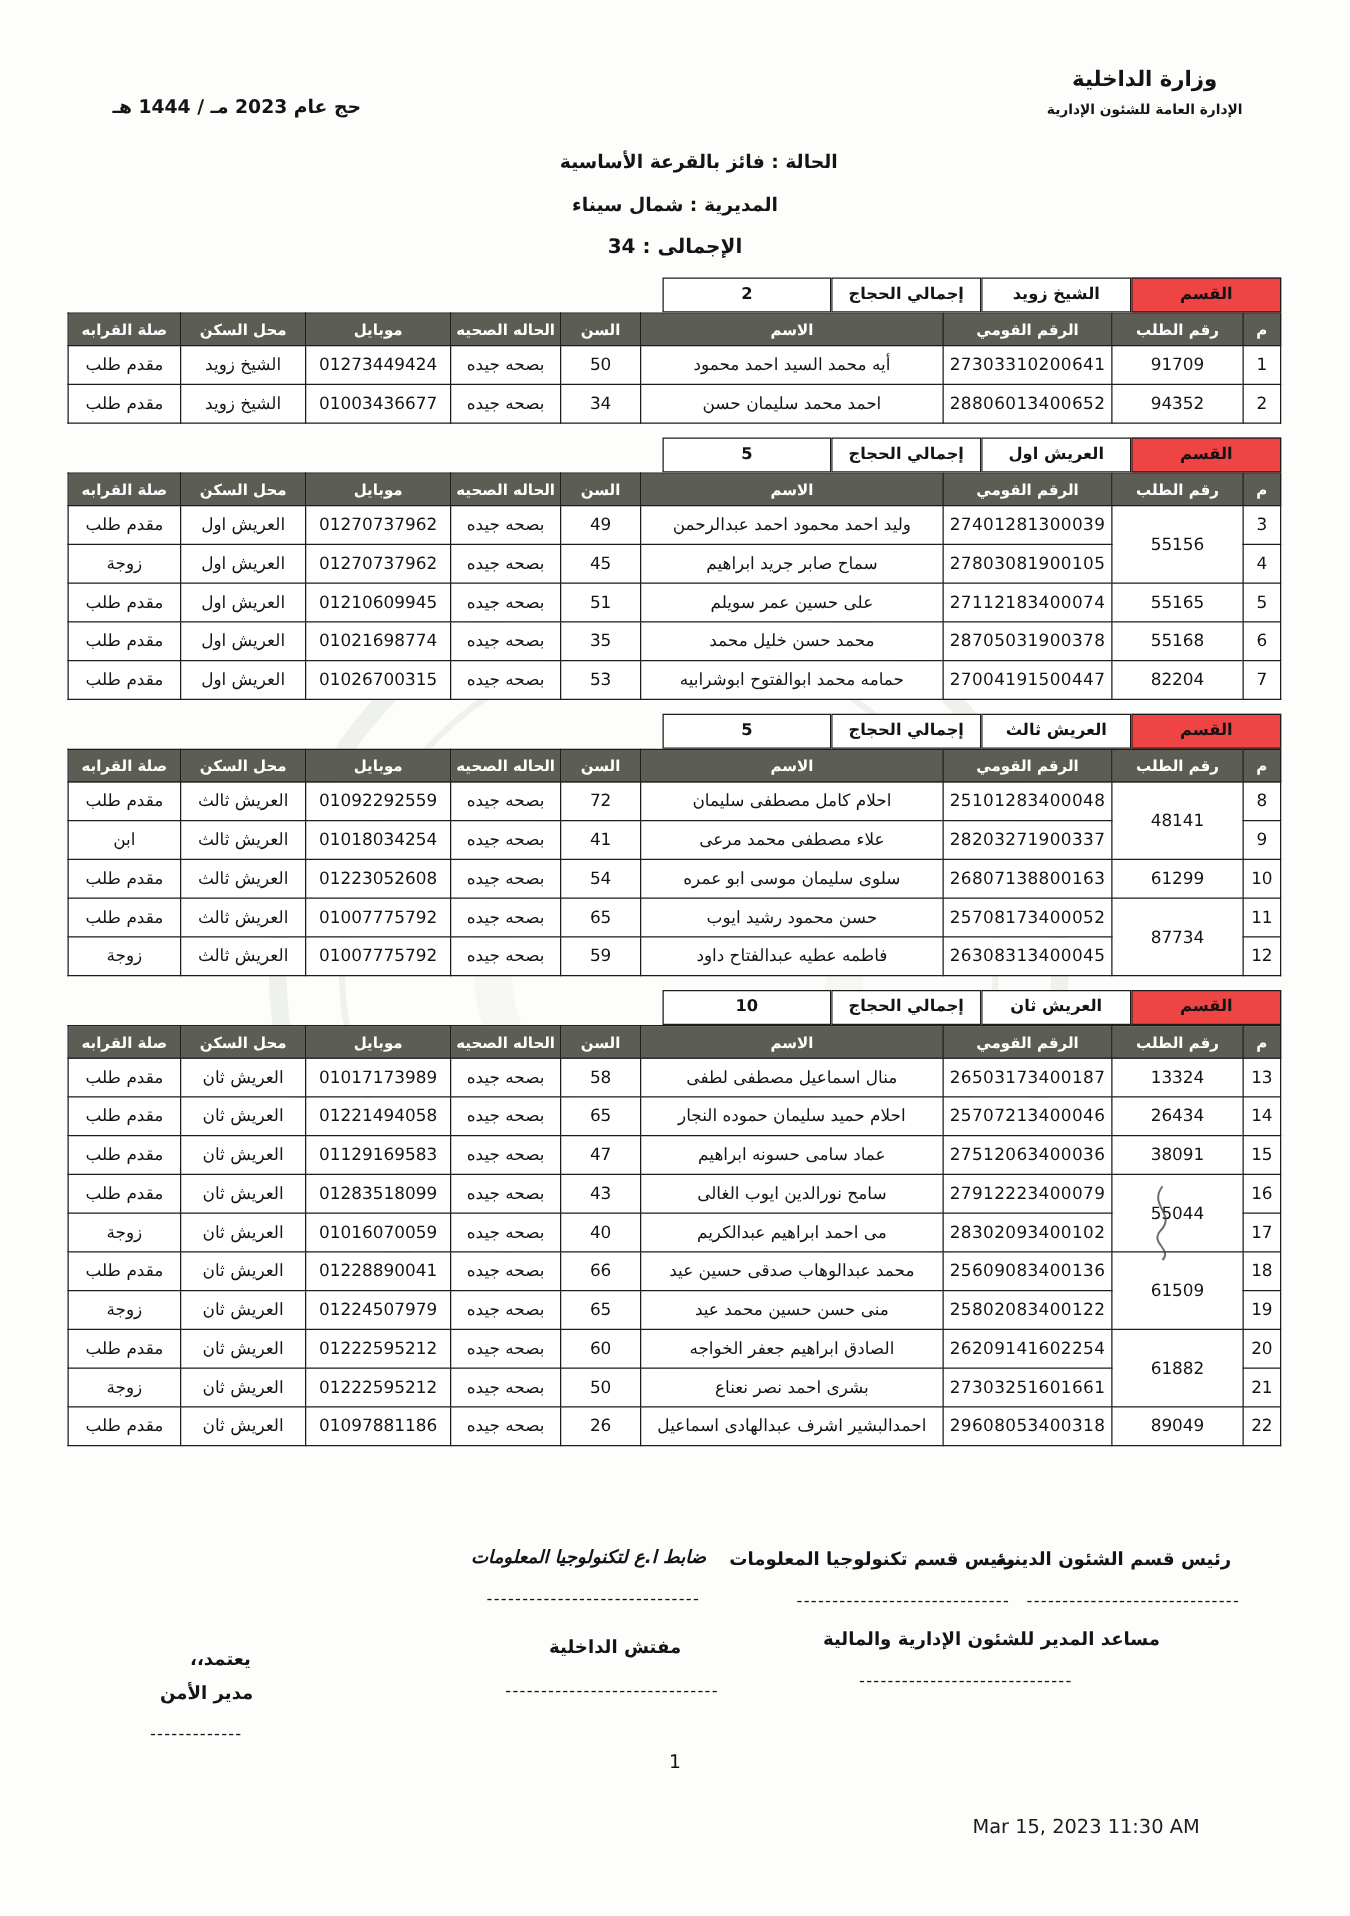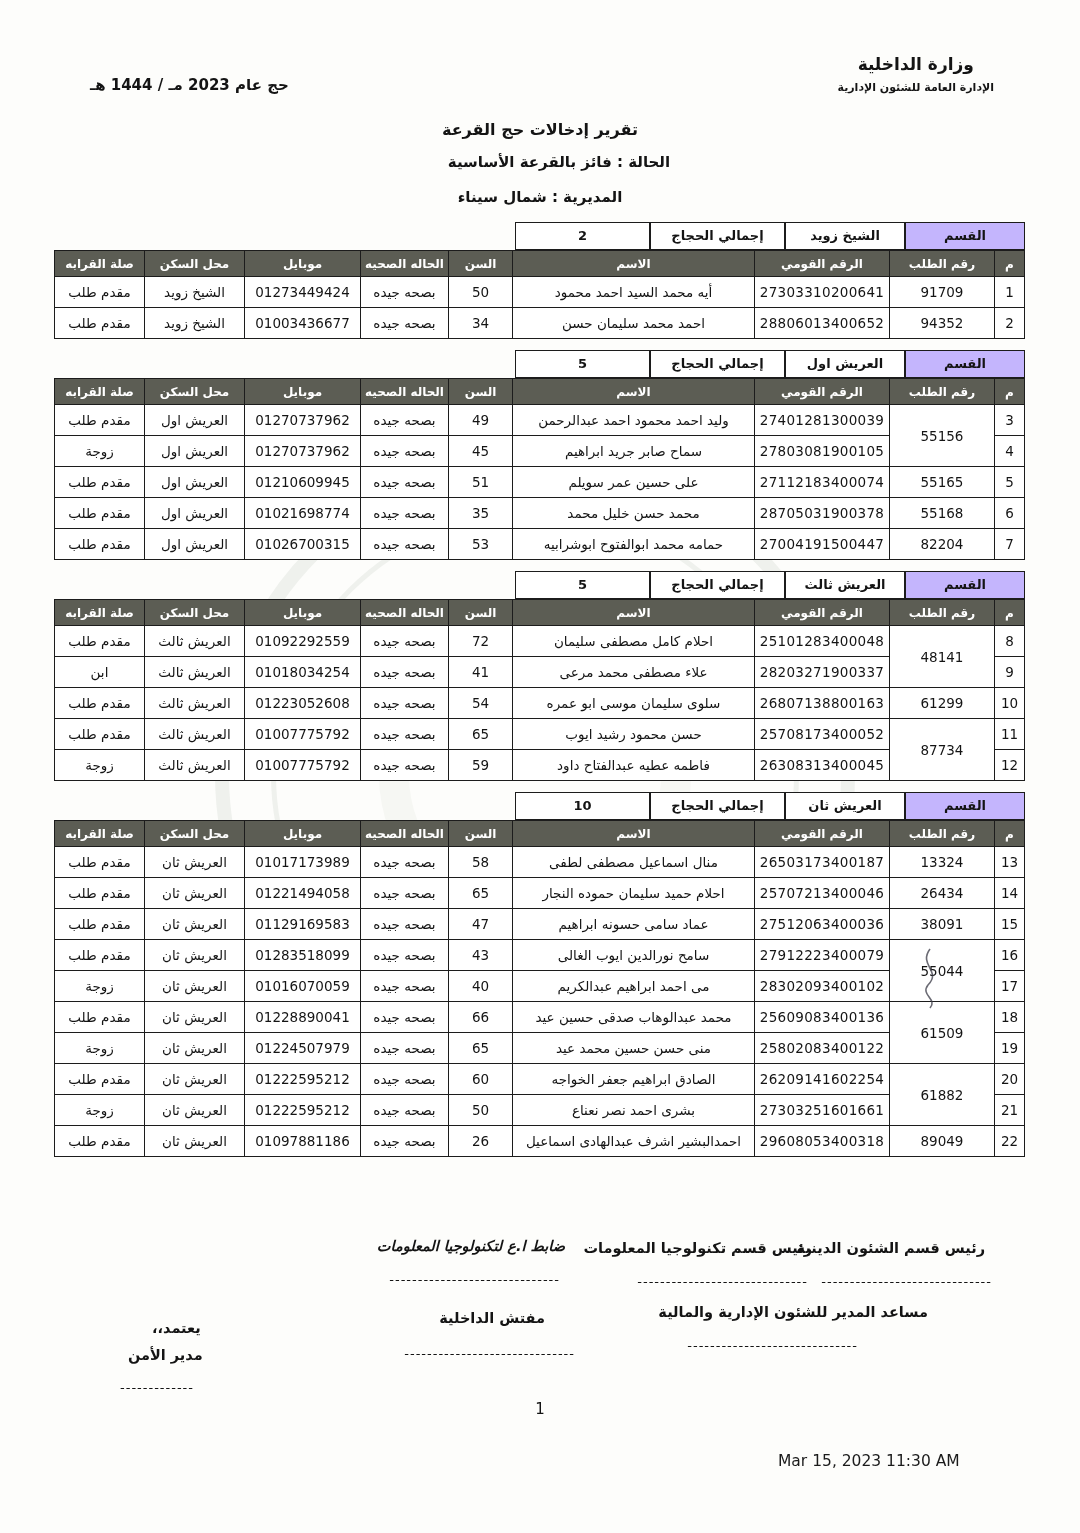"تقرير إدخالات حج القرعة" div.t-main { html: <div>تقرير إدخالات حج القرعة</div> -> none }
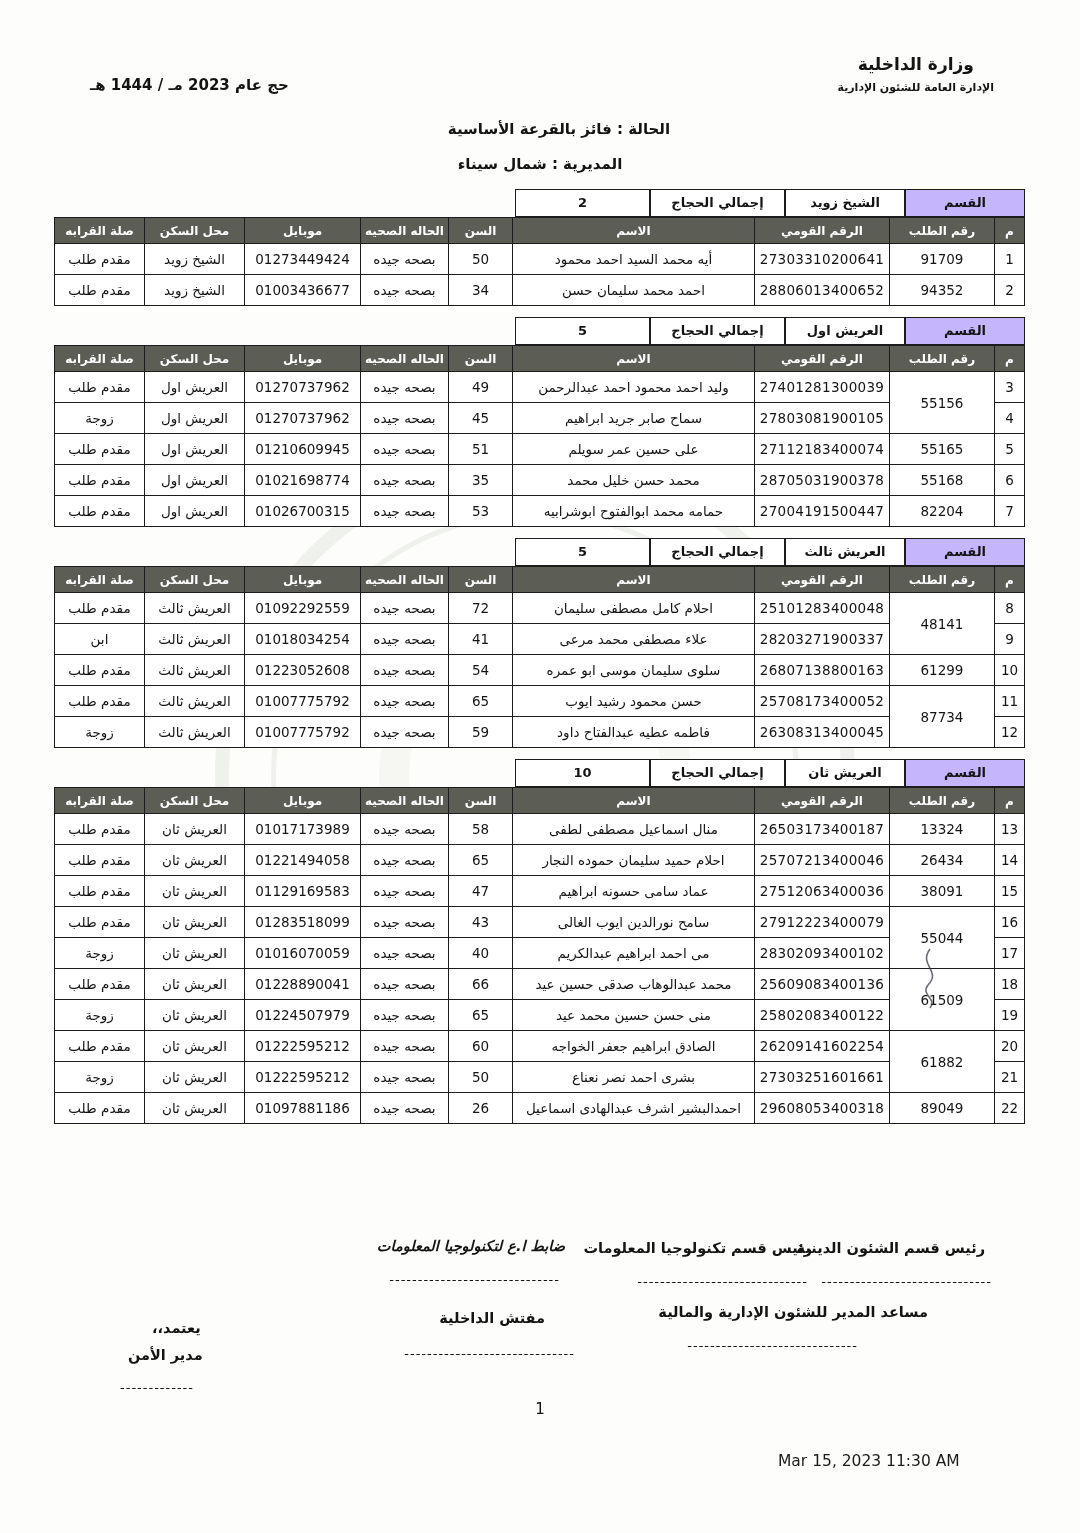"الإجمالى : 34" div.t-total { html: none -> <div>الإجمالى : 34</div> }
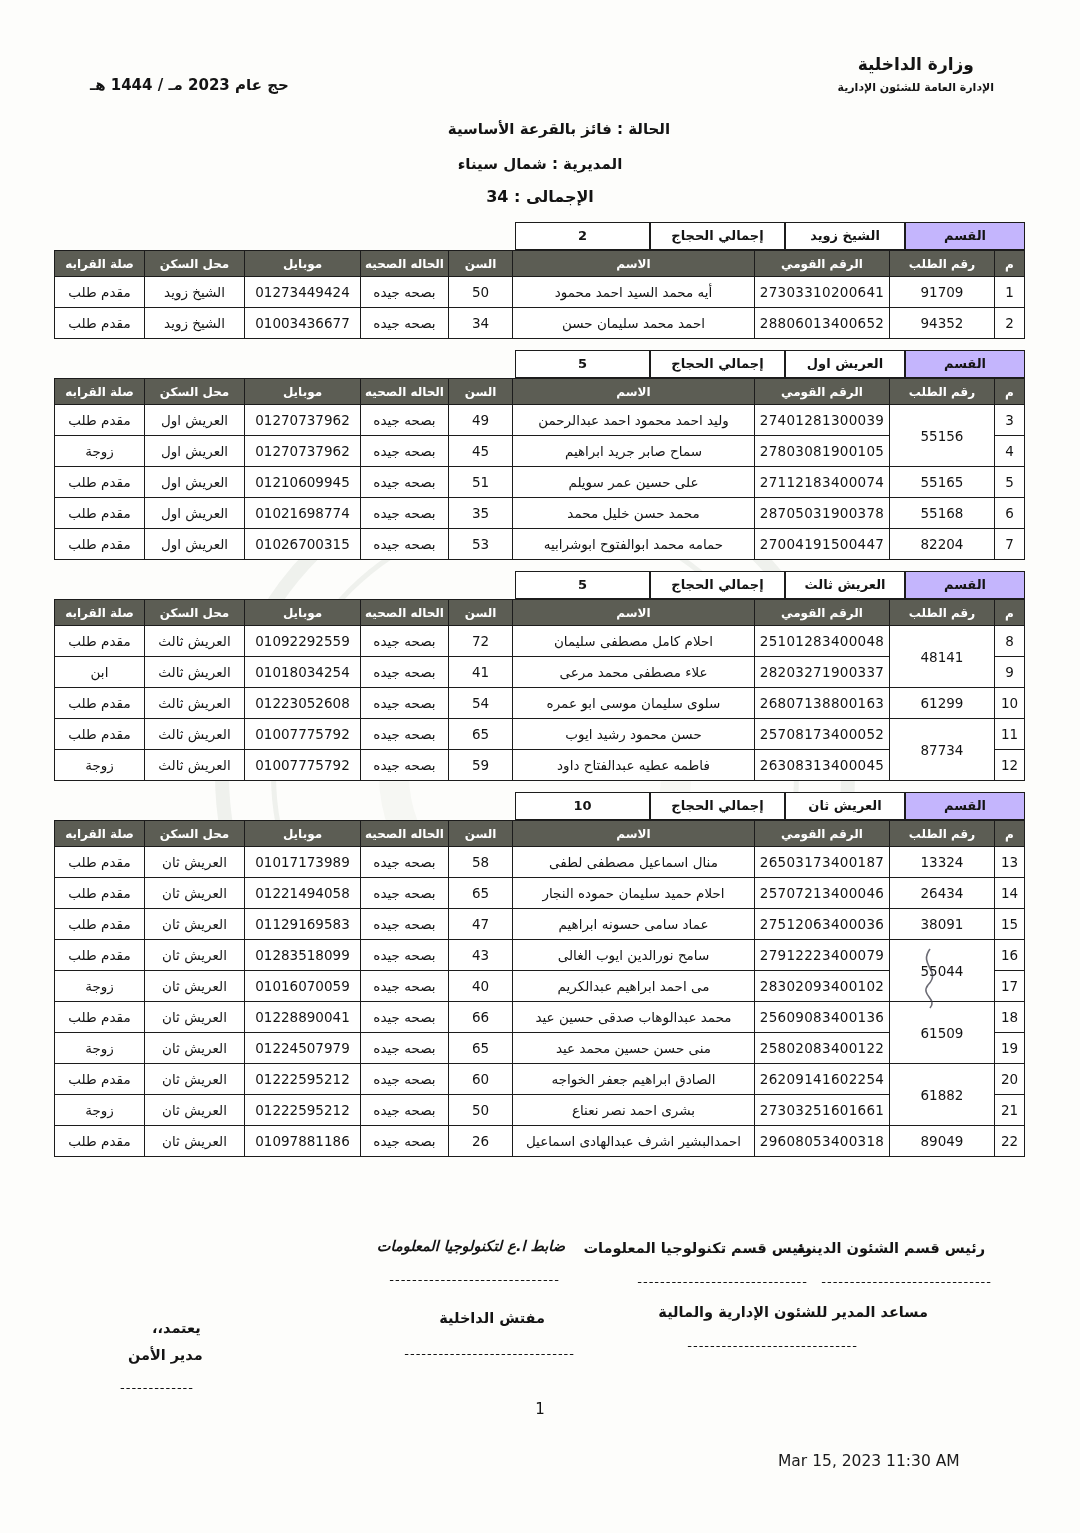"إجمالي الحجاج" .sc-total-label { width: 135px -> 120px }
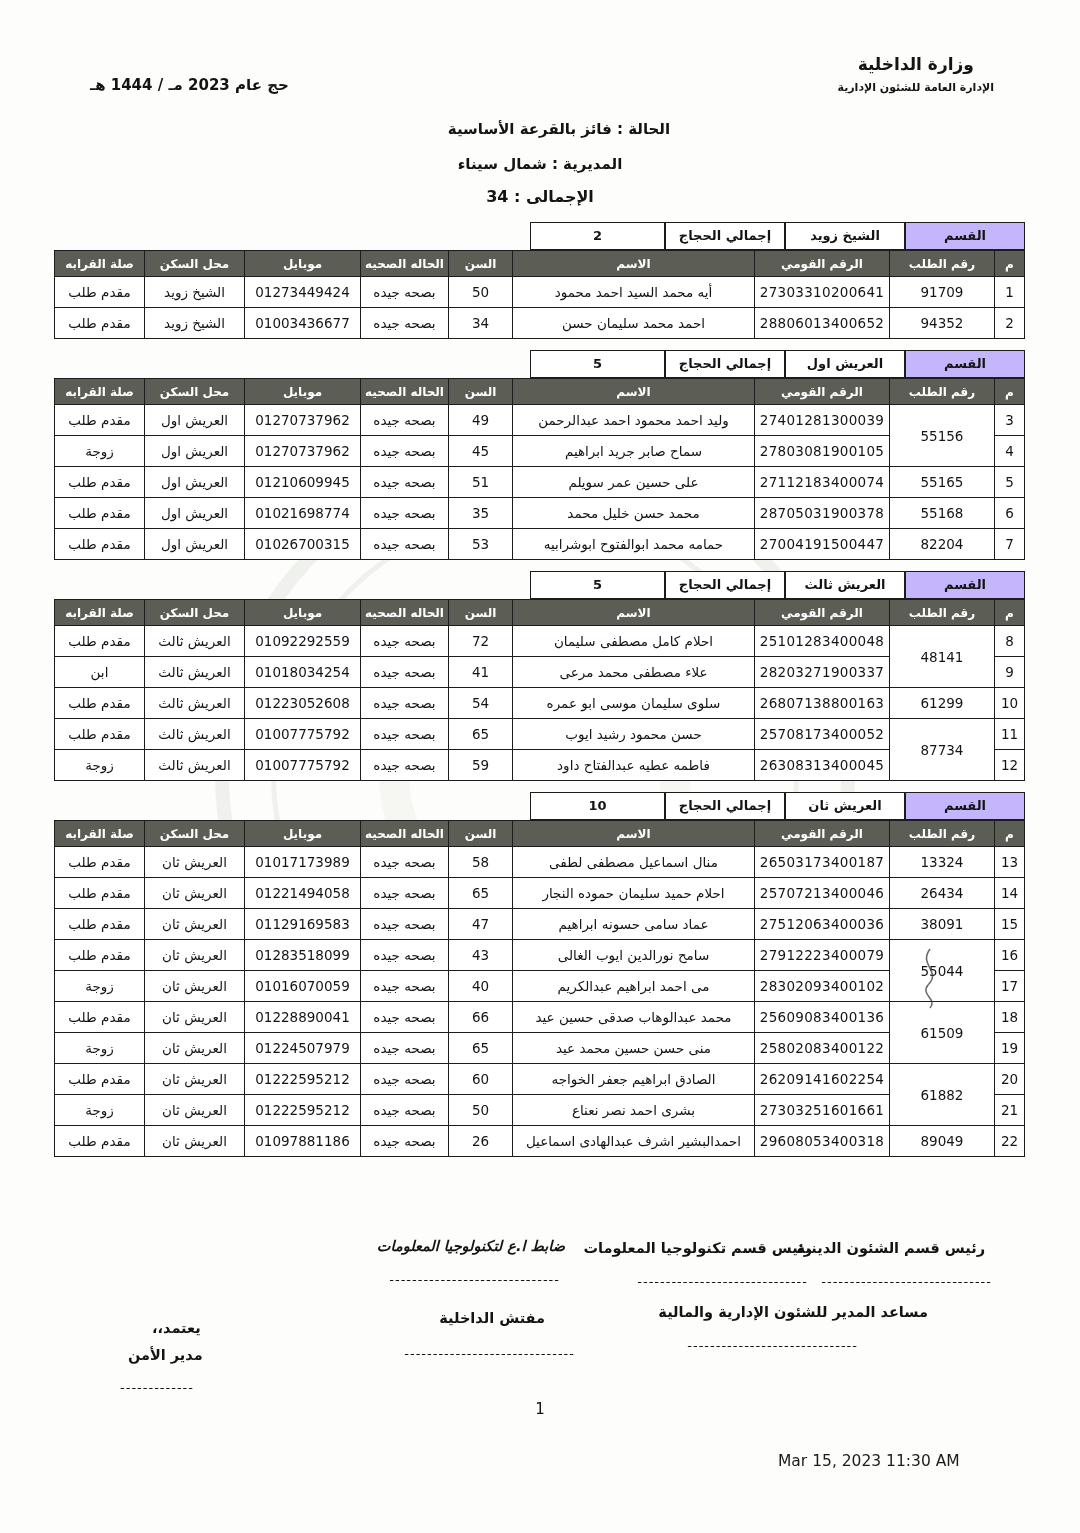"القسم" .sc-qism { background: #c4b5fd -> #ef4444 }
